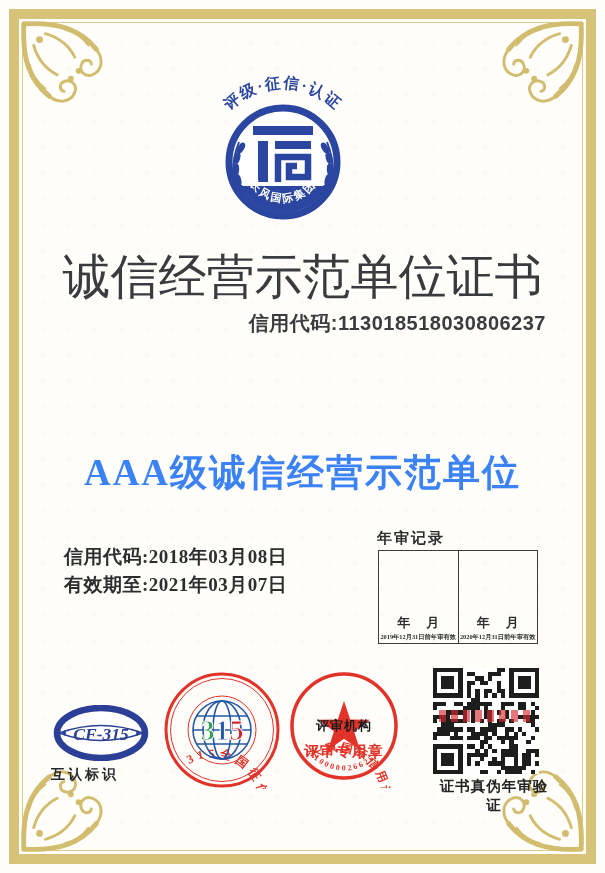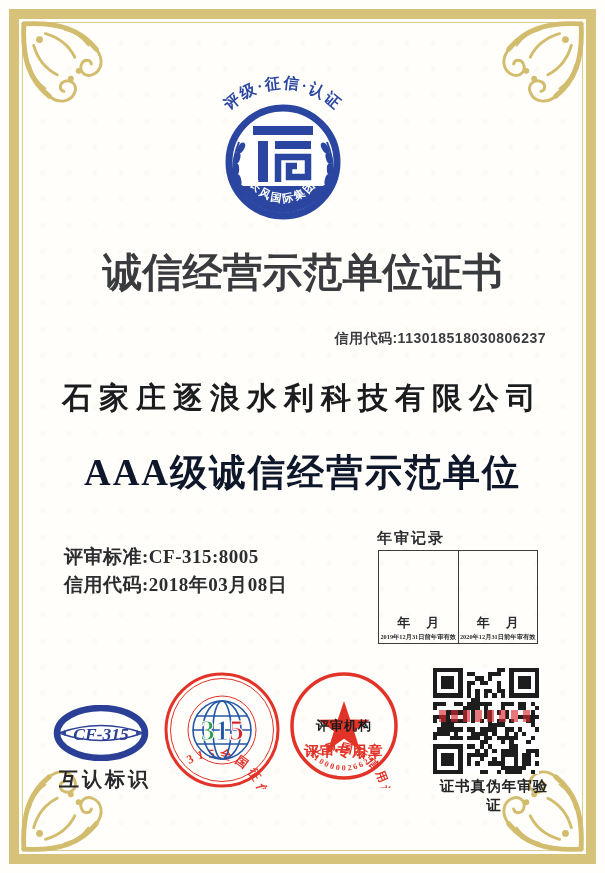"诚信经营示范单位证书" .title { font-size: 40px -> 48px; font-weight: 700 -> 400 }
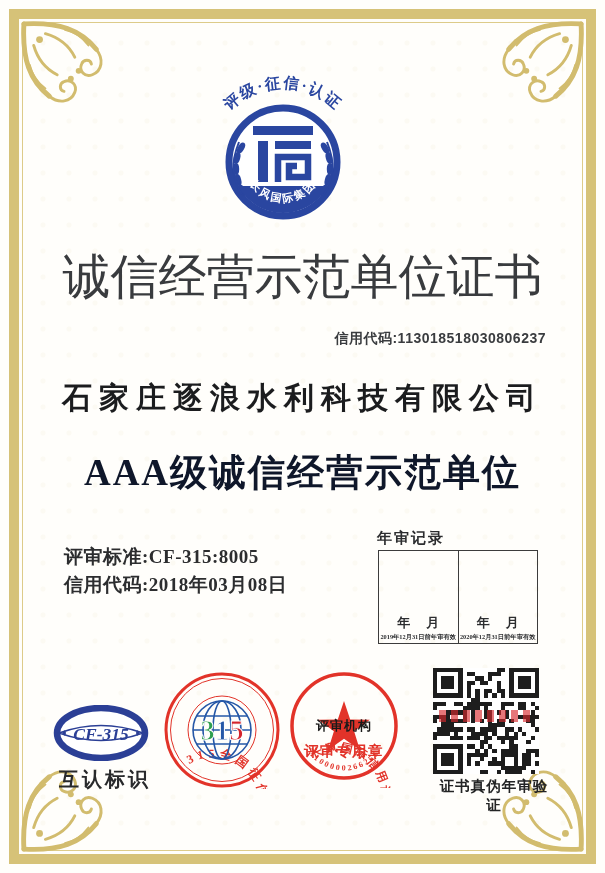"信用代码:113018518030806237" .credit { font-size: 14px -> 20px; top: 330px -> 310px }
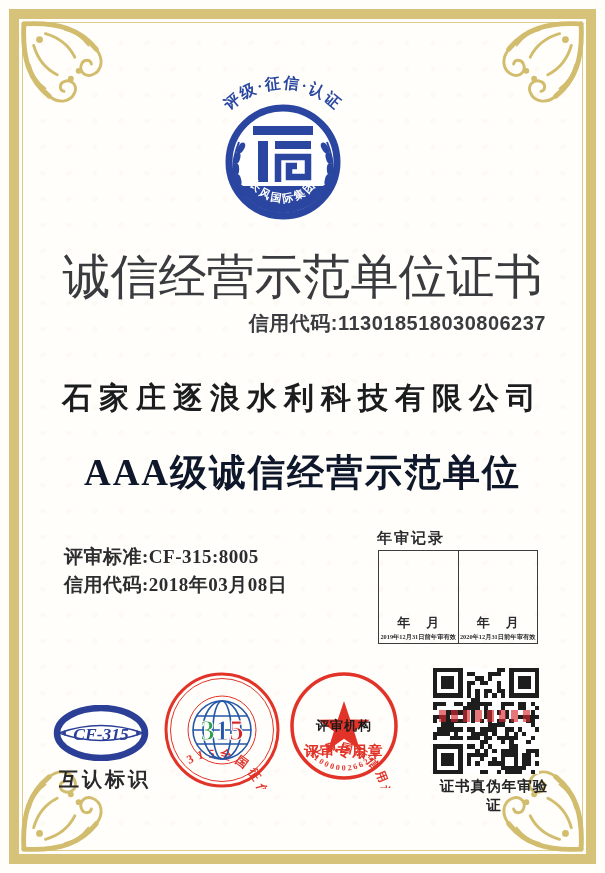"石家庄逐浪水利科技有限公司" div.company { html: <div>石家庄逐浪水利科技有限公司</div> -> none }
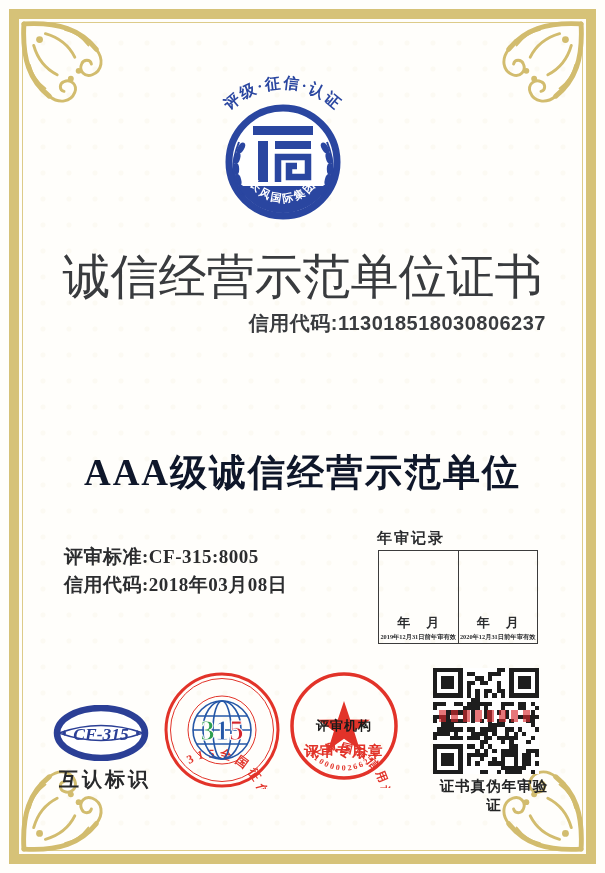"AAA级诚信经营示范单位" .award { color: #0f172a -> #3b82f6 }
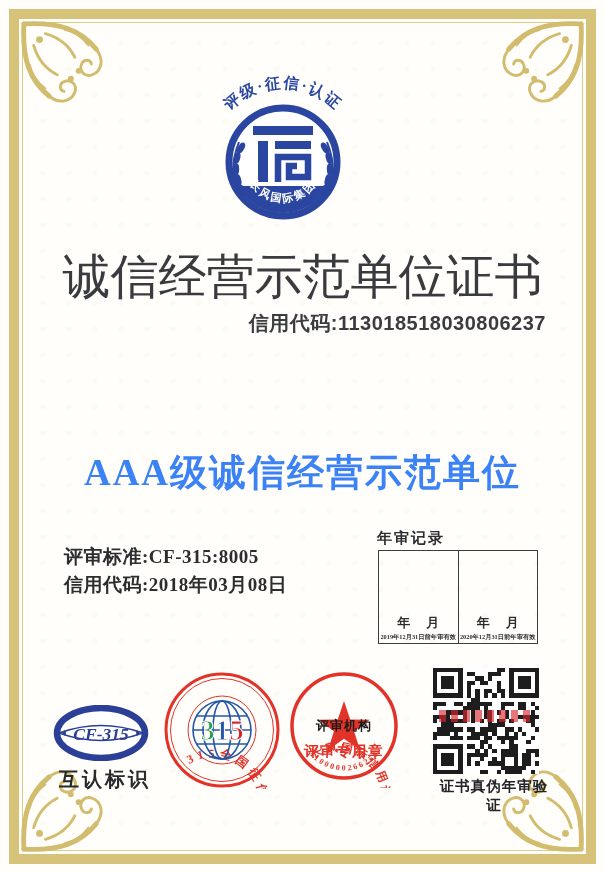"评审标准:CF-315:8005" div { html: <div>评审标准:CF-315:8005</div> -> none }
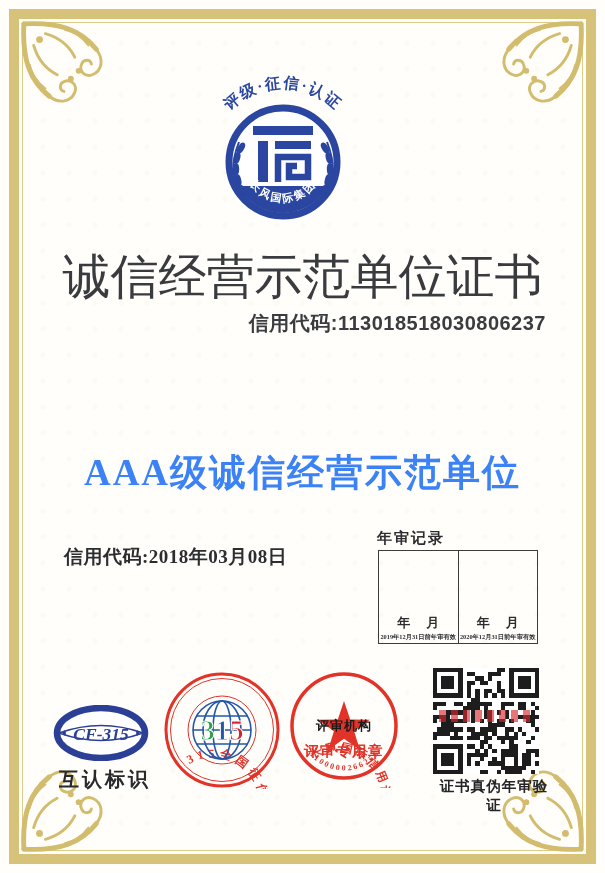"有效期至:2021年03月07日" div { html: none -> <div>有效期至:2021年03月07日</div> }
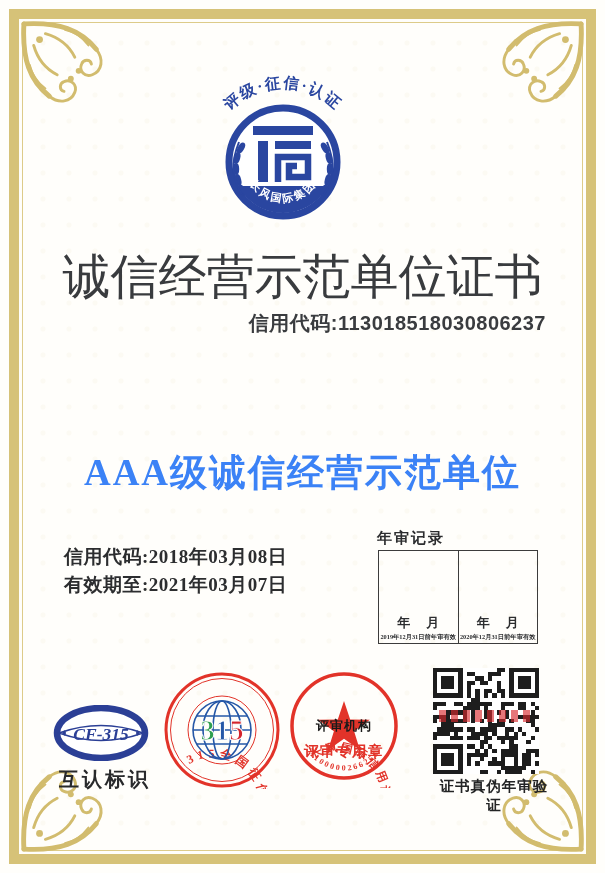"互认标识" .cf-caption { font-size: 20px -> 14px; text-align: right -> left }
